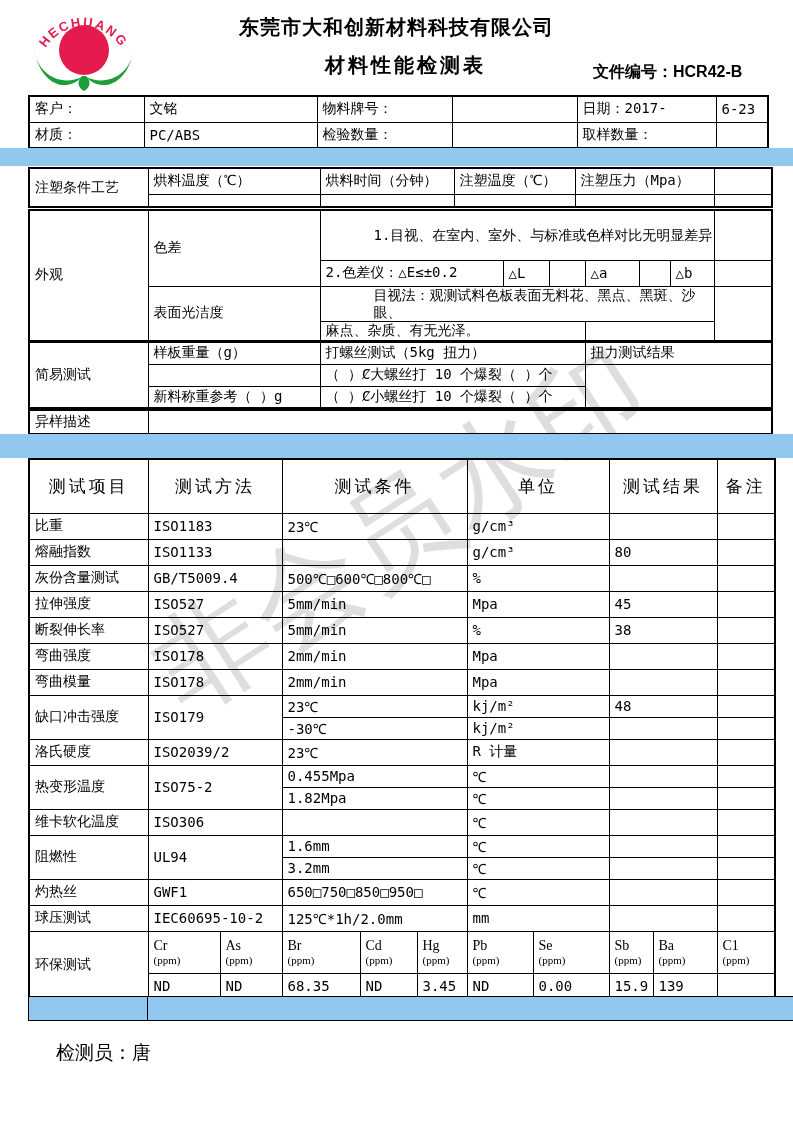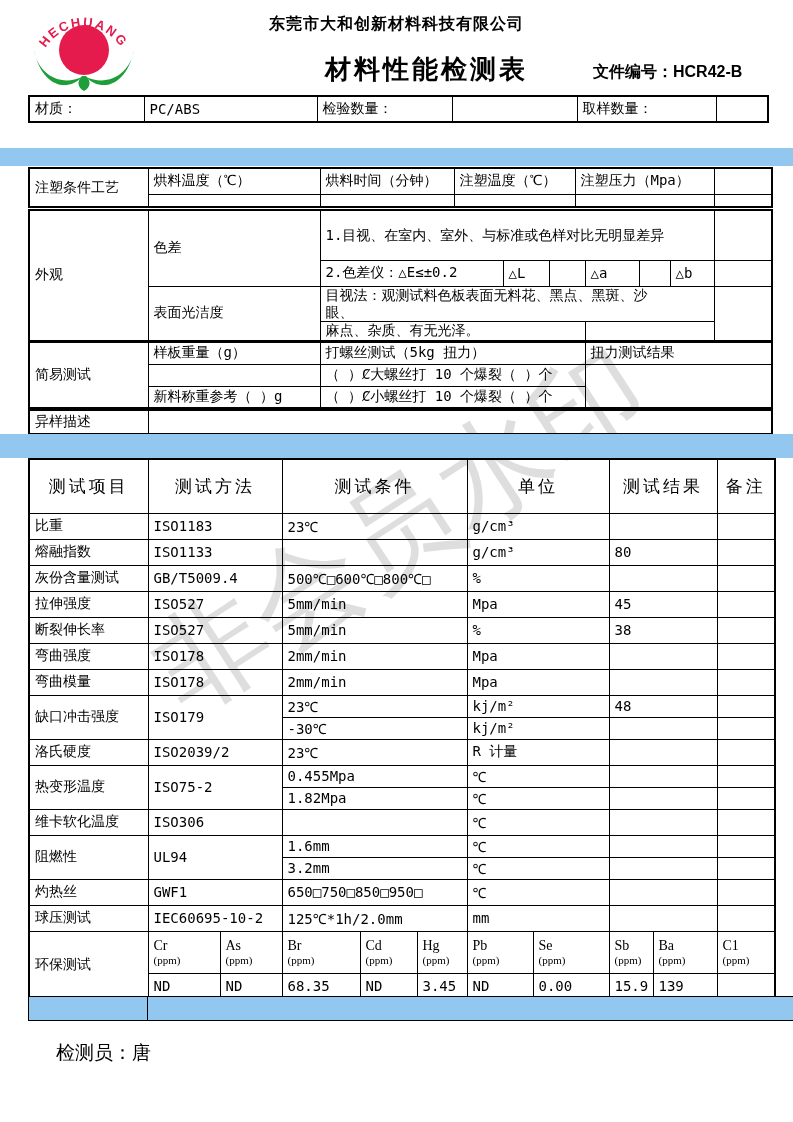"东莞市大和创新材料科技有限公司" .company { font-size: 16px -> 20px }
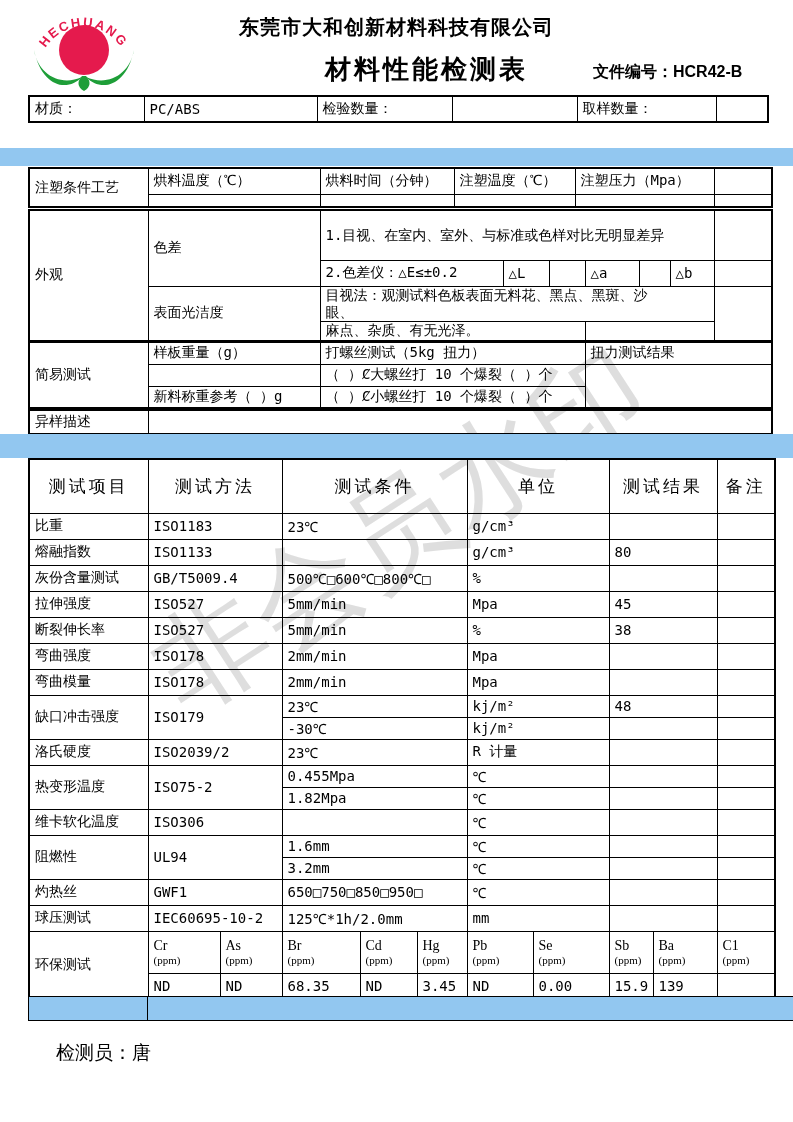"材料性能检测表" .subtitle { font-size: 26px -> 20px }
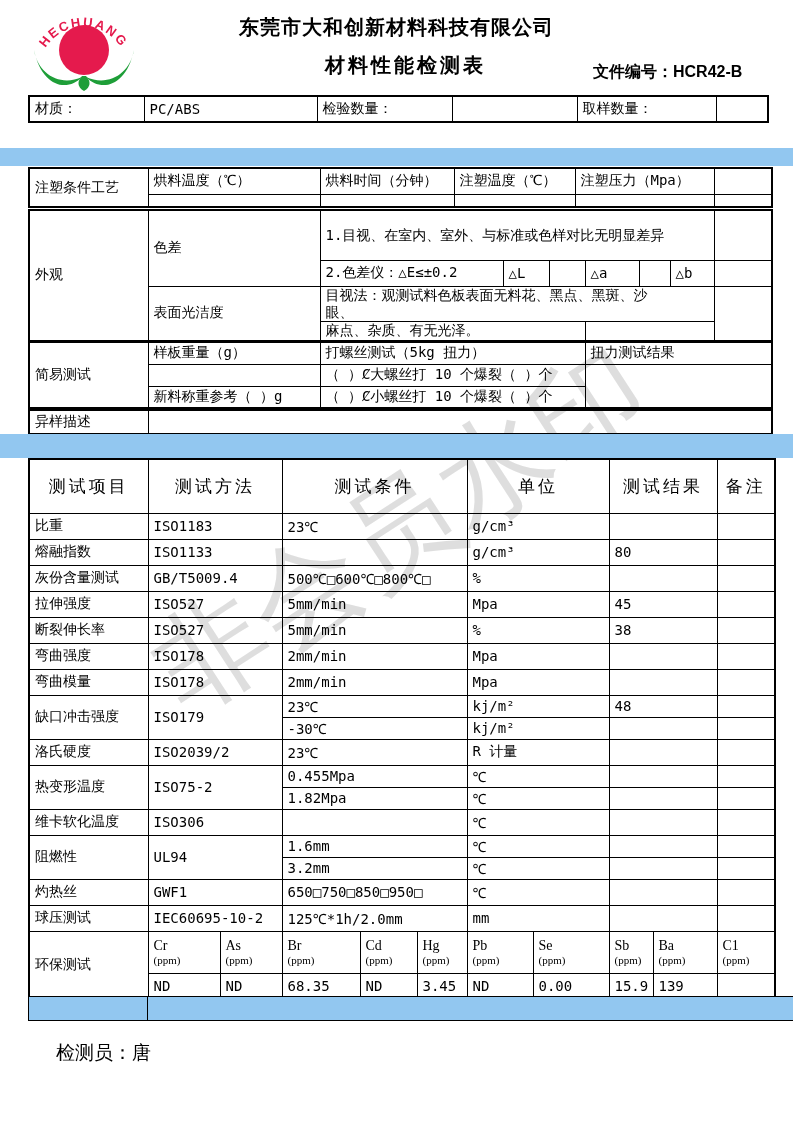"客户：" tr { html: none -> <tr> <td>客户：</td> <td>文铭</td> <td>物料牌号：</td> <td></td> <td>日期：2017-</td> <td>6-23</td> </tr> }
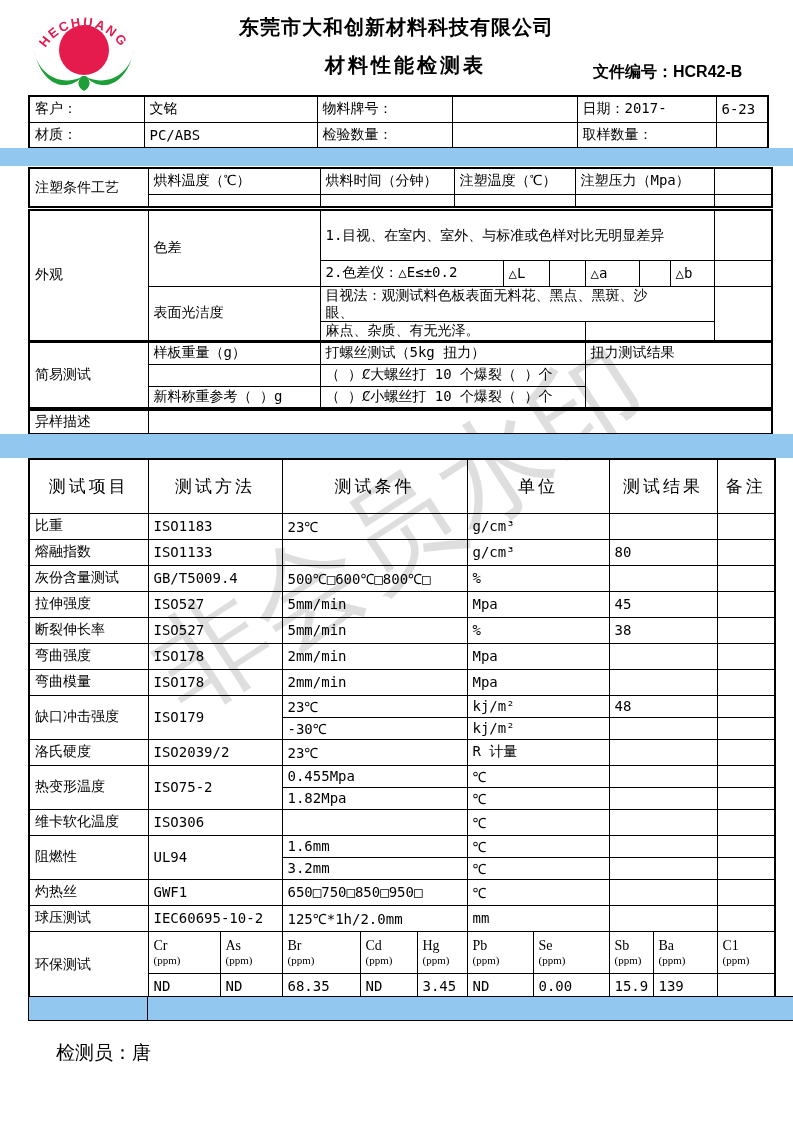"1.目视、在室内、室外、与标准或色样对比无明显差异" .wrap-inner { margin-left: none -> 48px }
